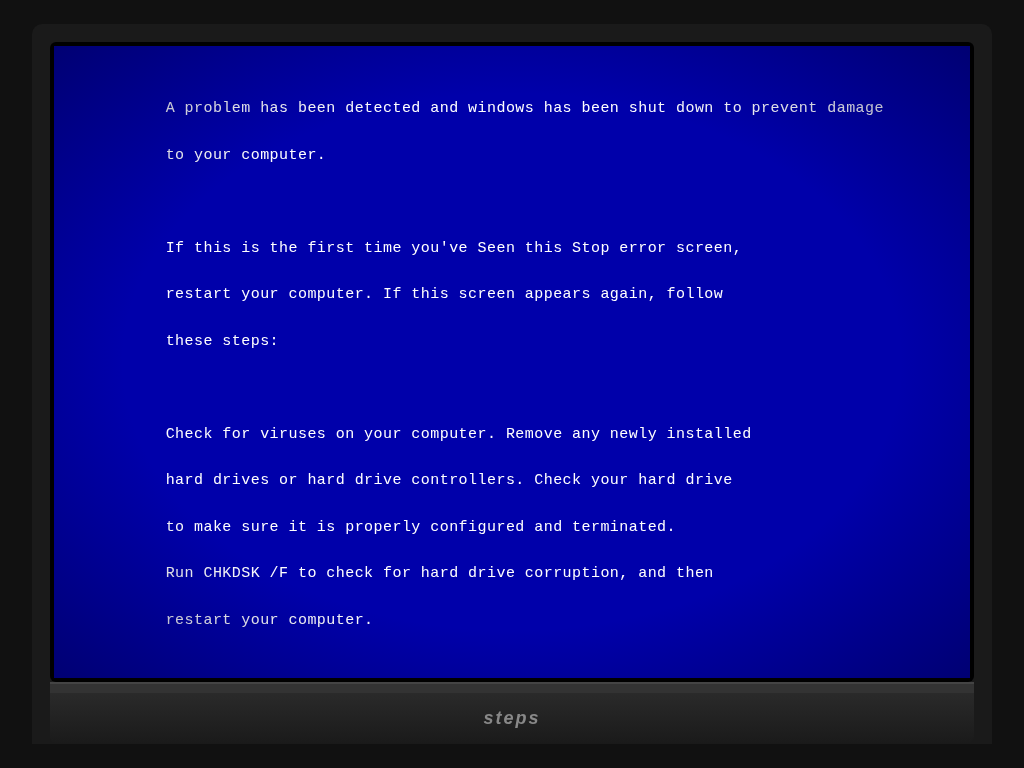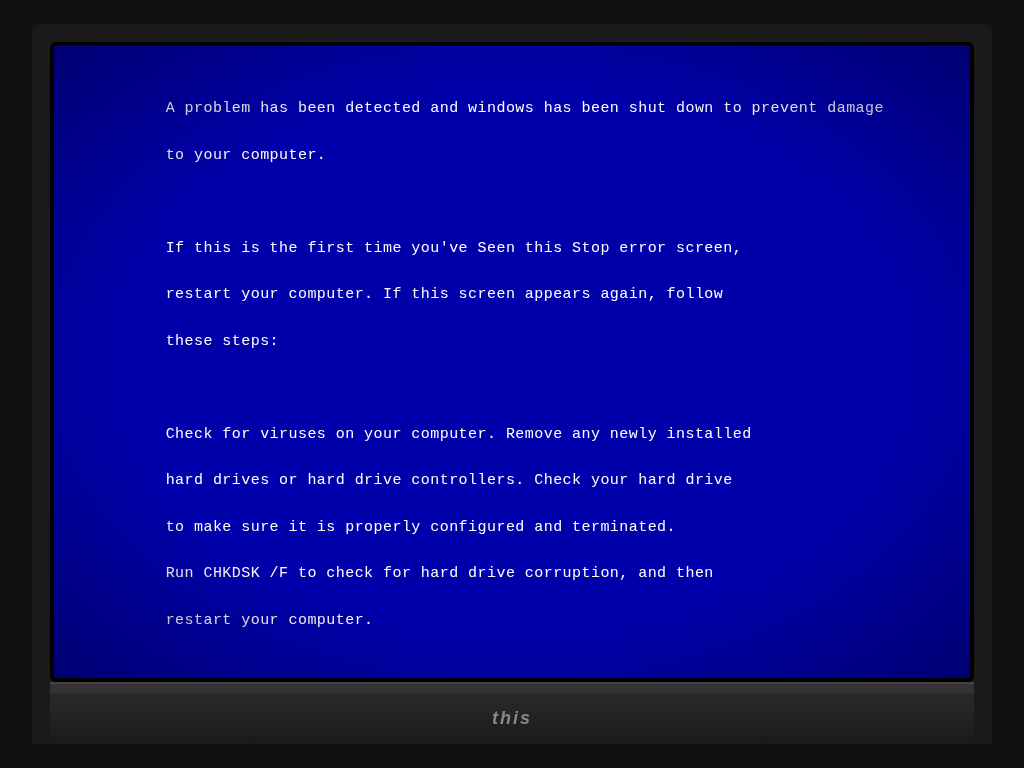"this" span.laptop-brand { text: this -> steps }
